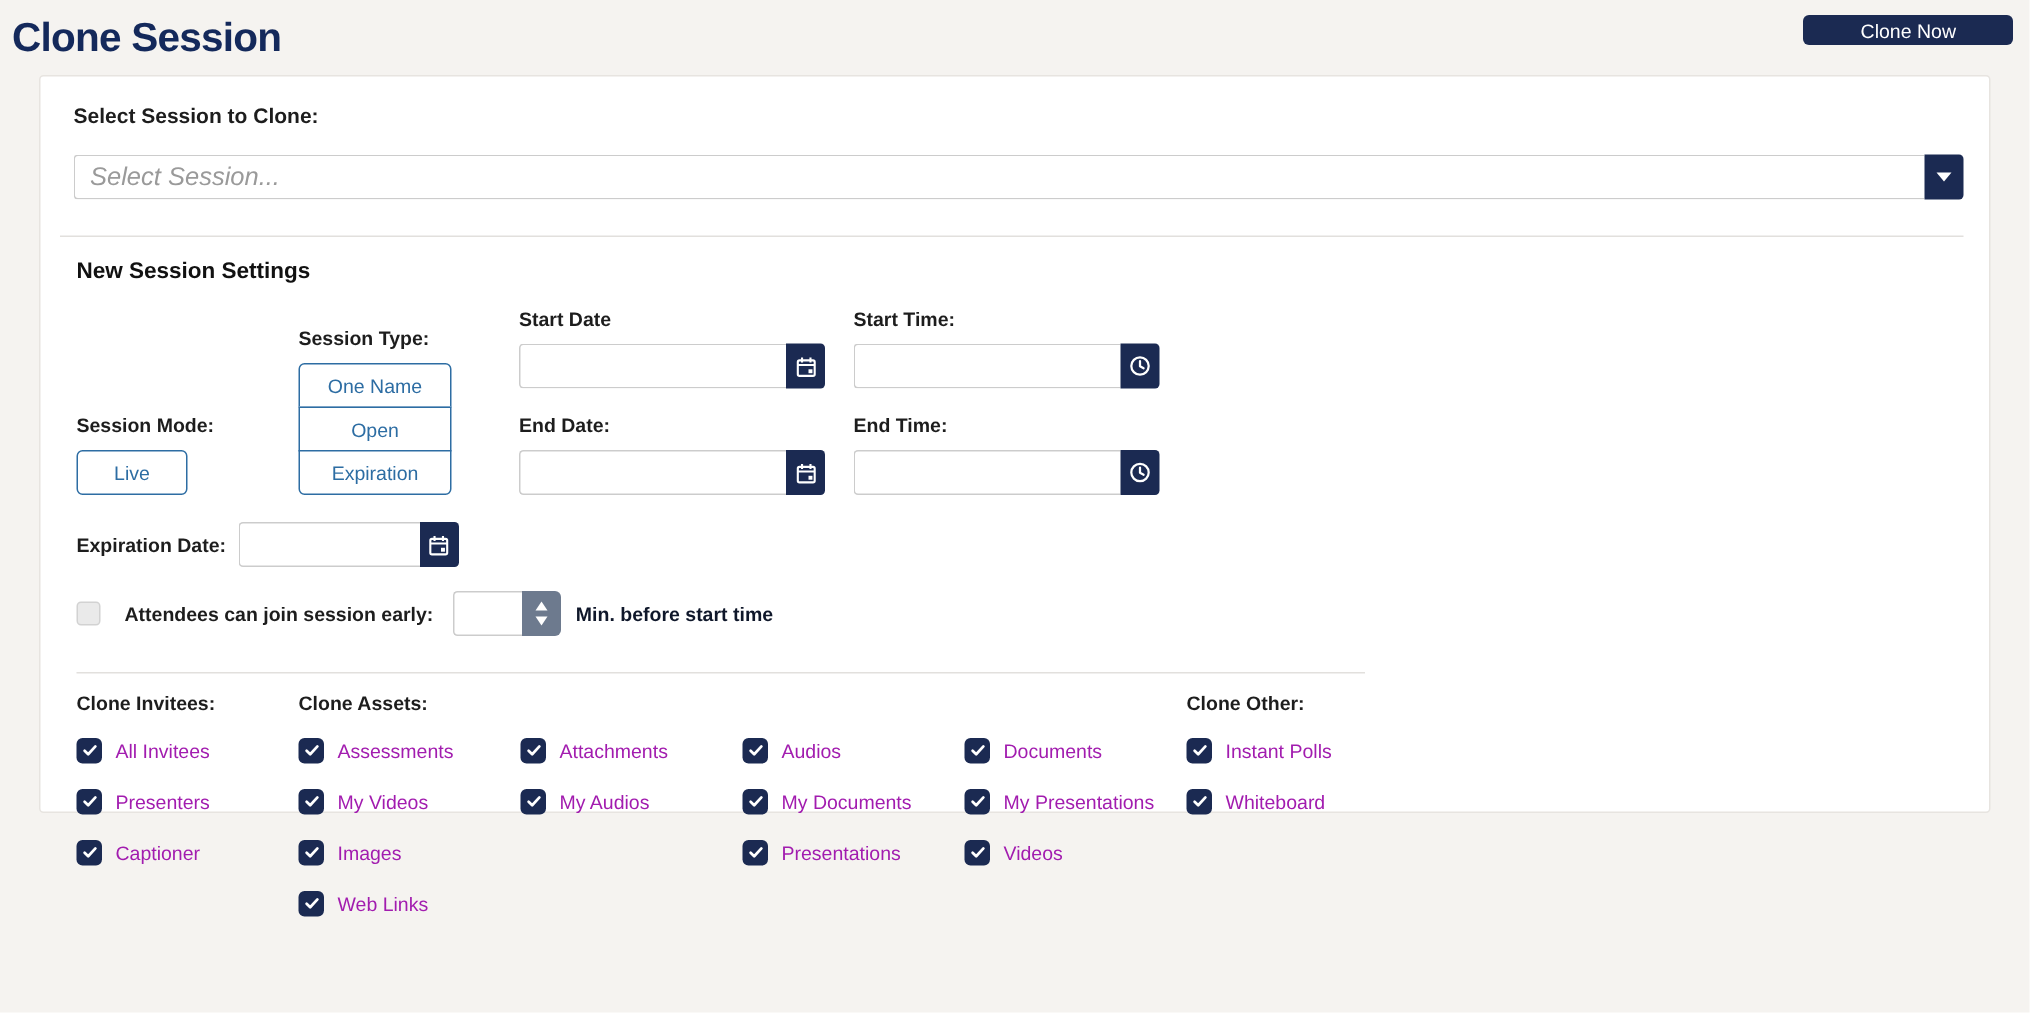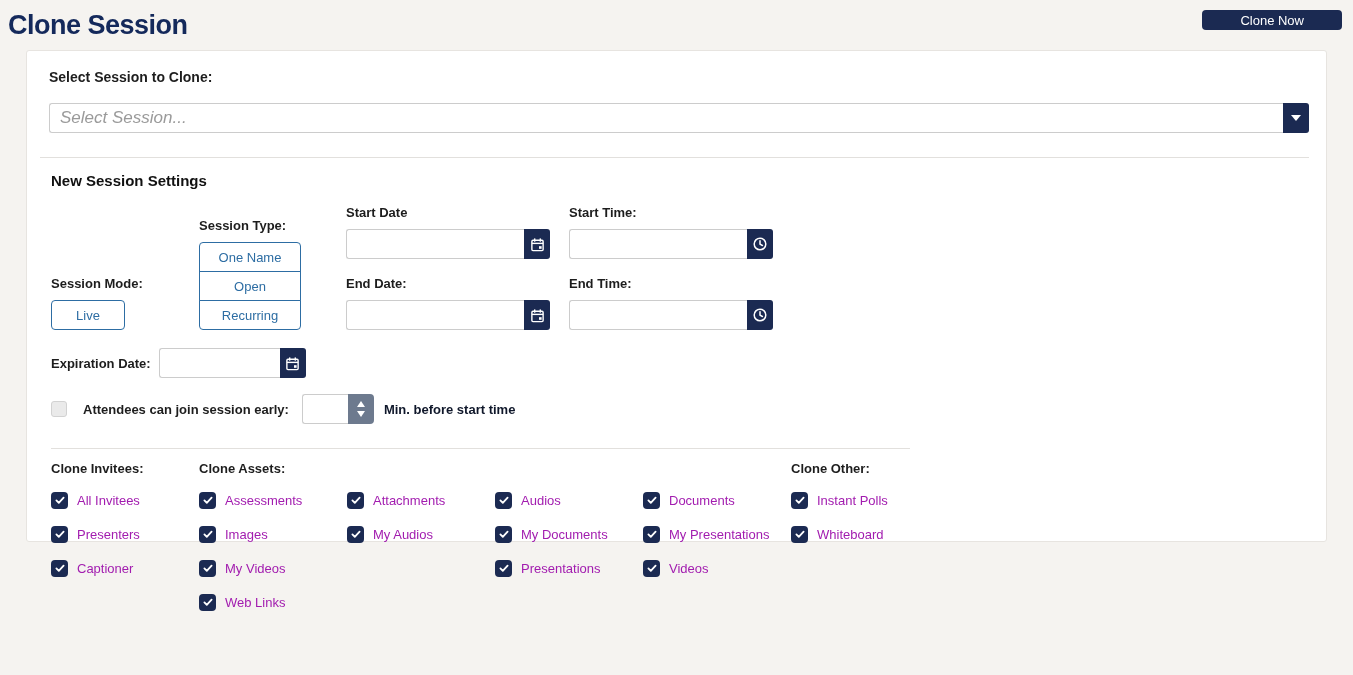"Recurring" button.btn-outline { text: Recurring -> Expiration }
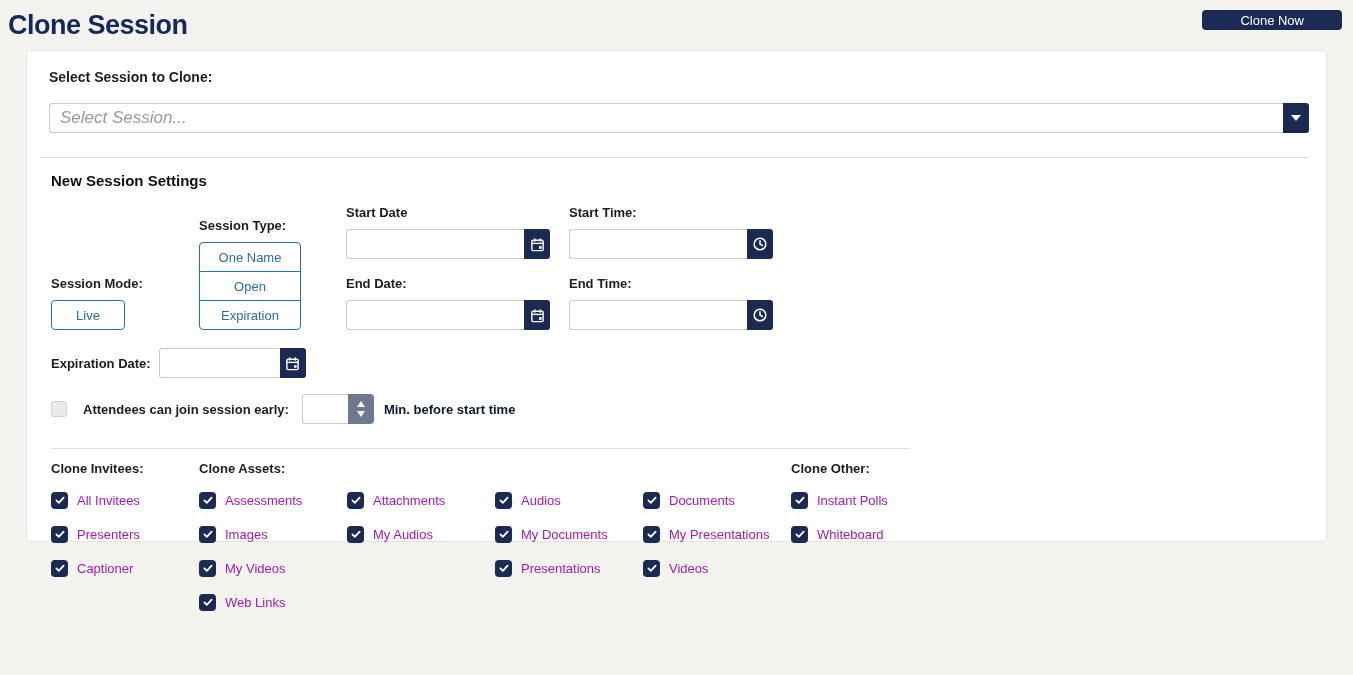"Images" div.clone-item { order: before "My Videos" -> after "My Videos" }
